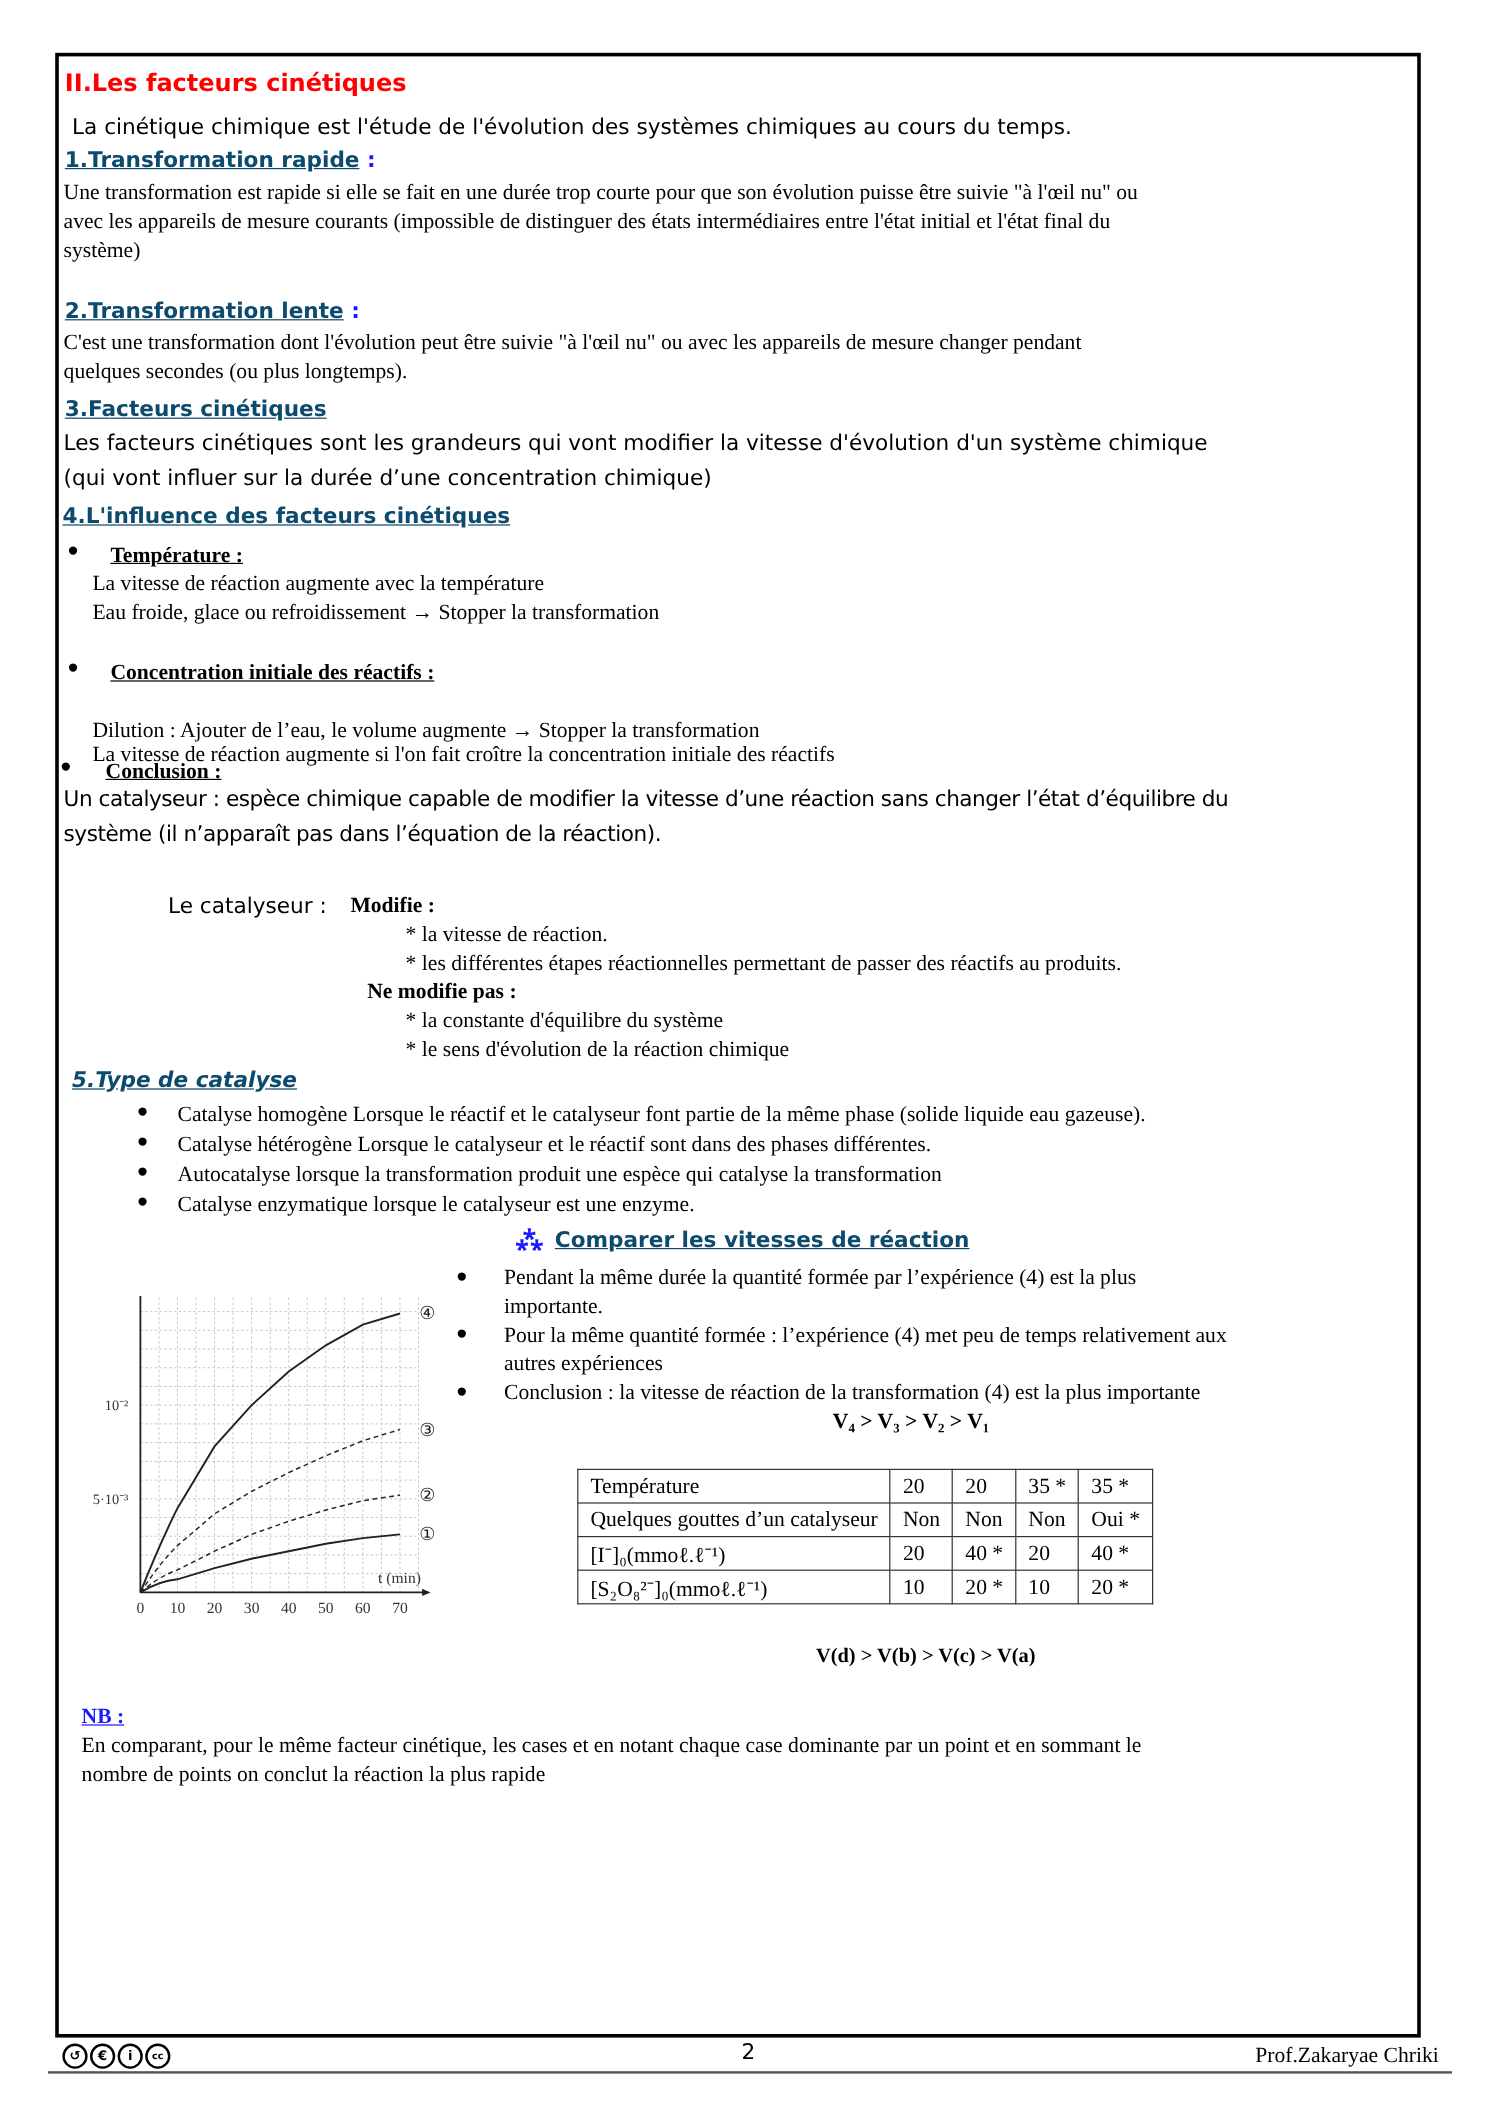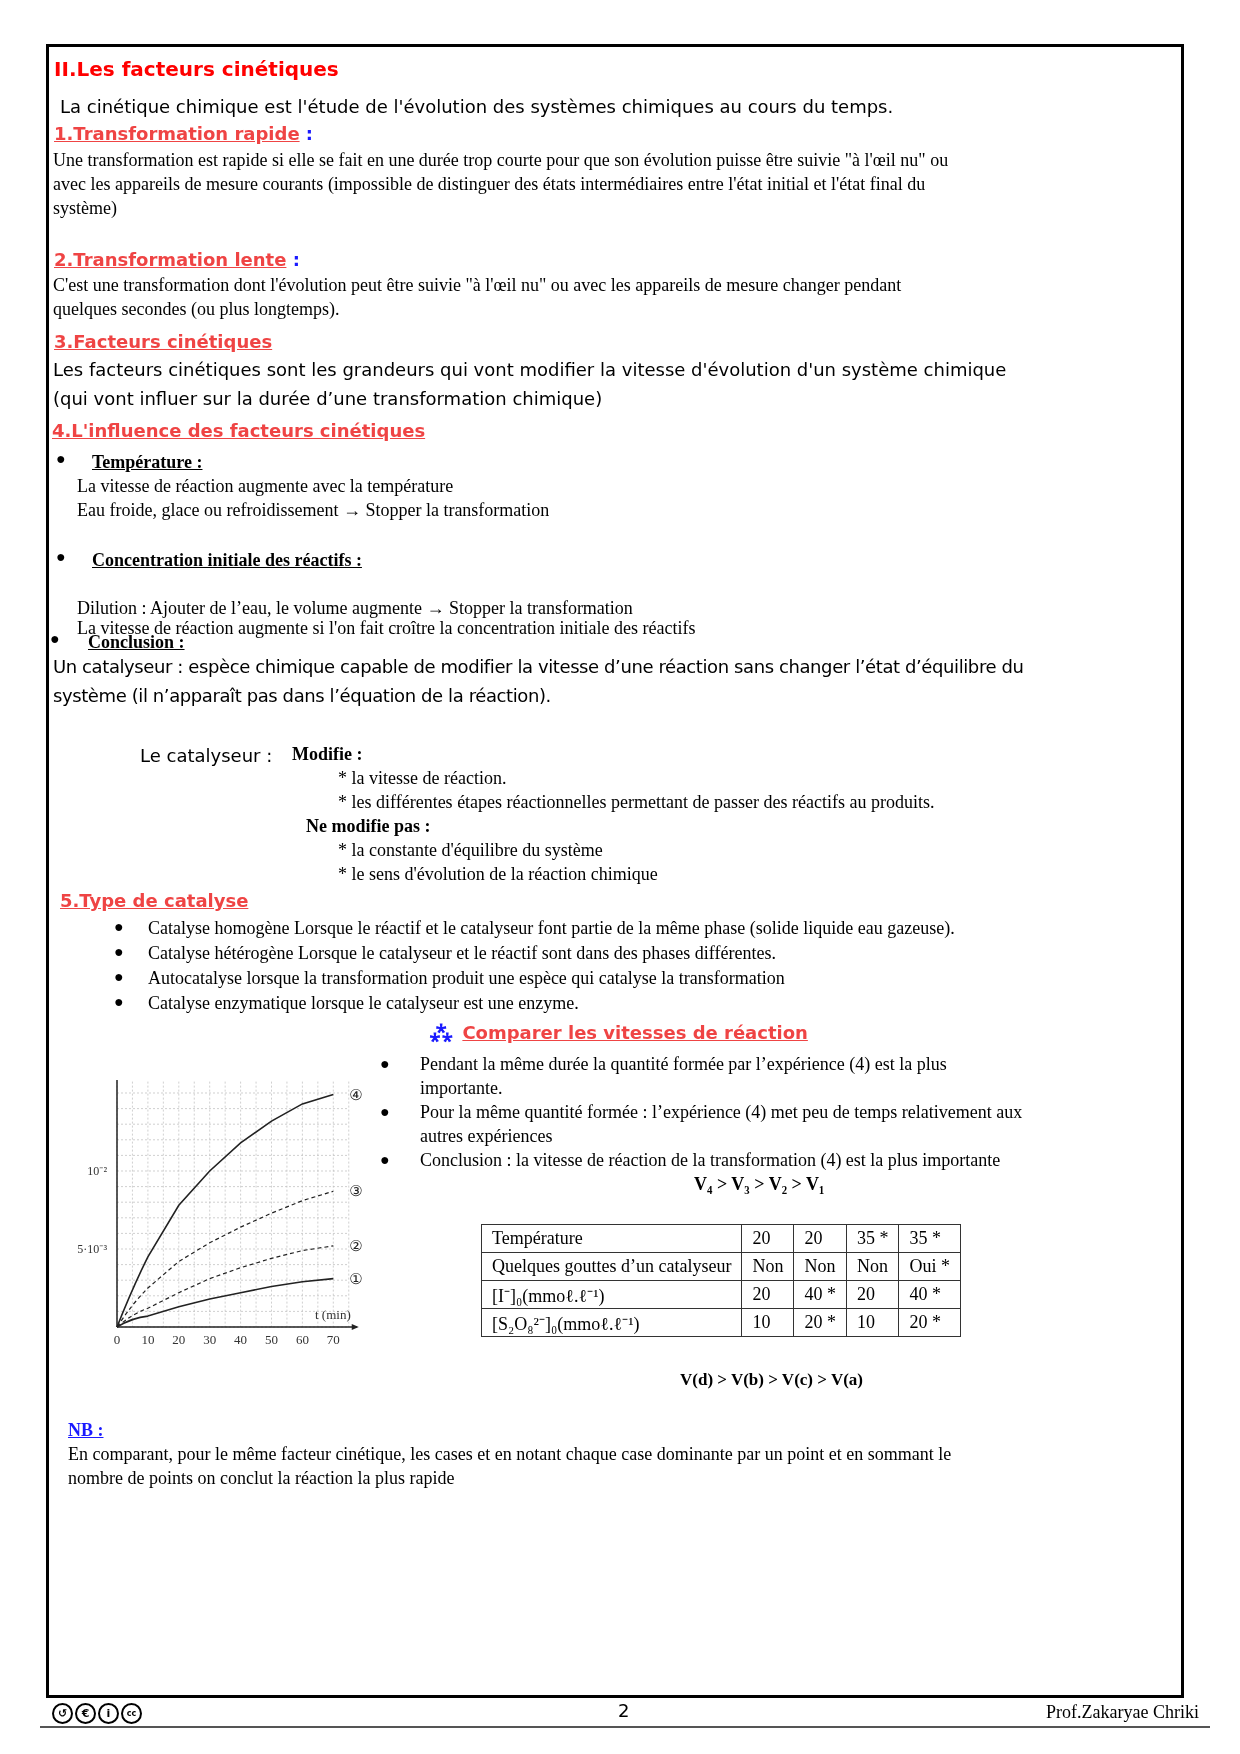"1.Transformation rapide" .h-blue { color: #ef4444 -> #0c4a6e }
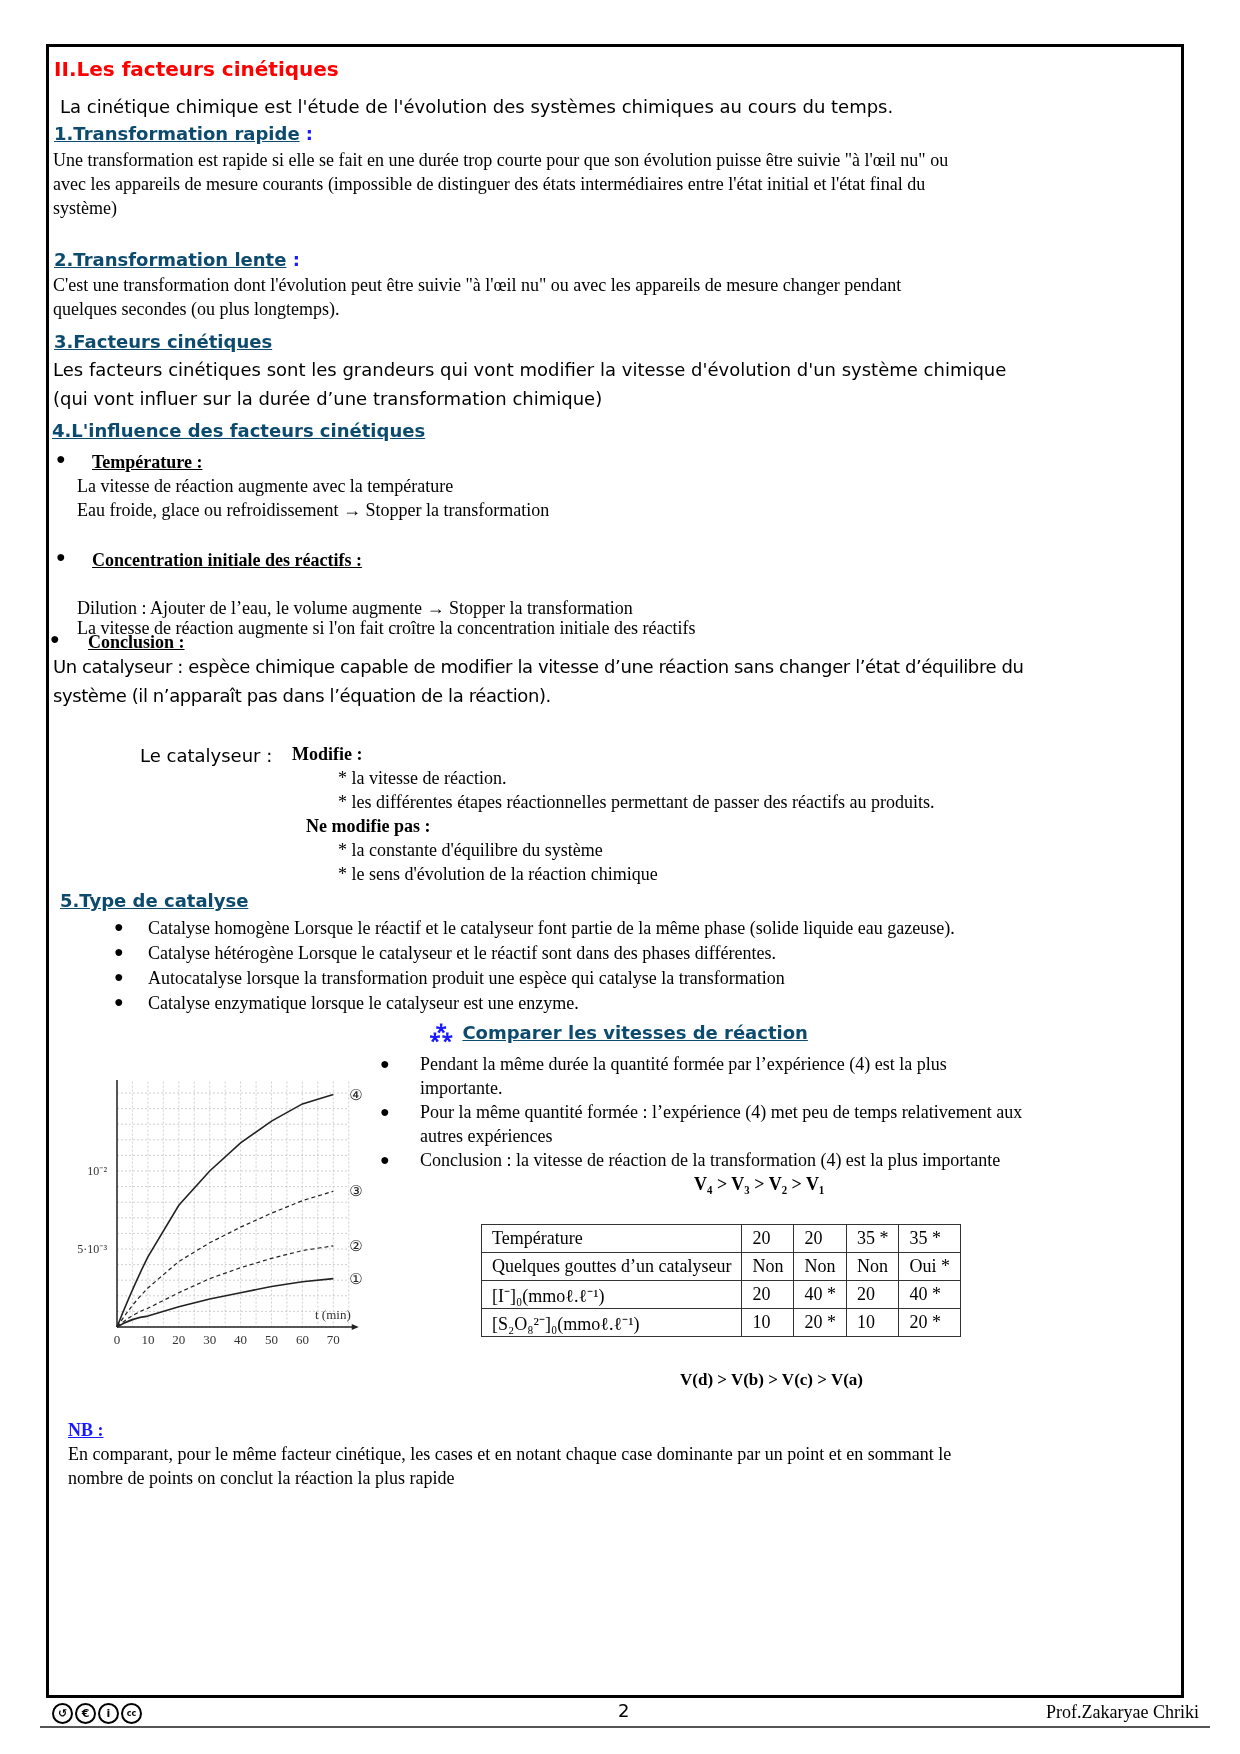"(qui vont influer sur la" div.abs { text: transformation -> concentration }
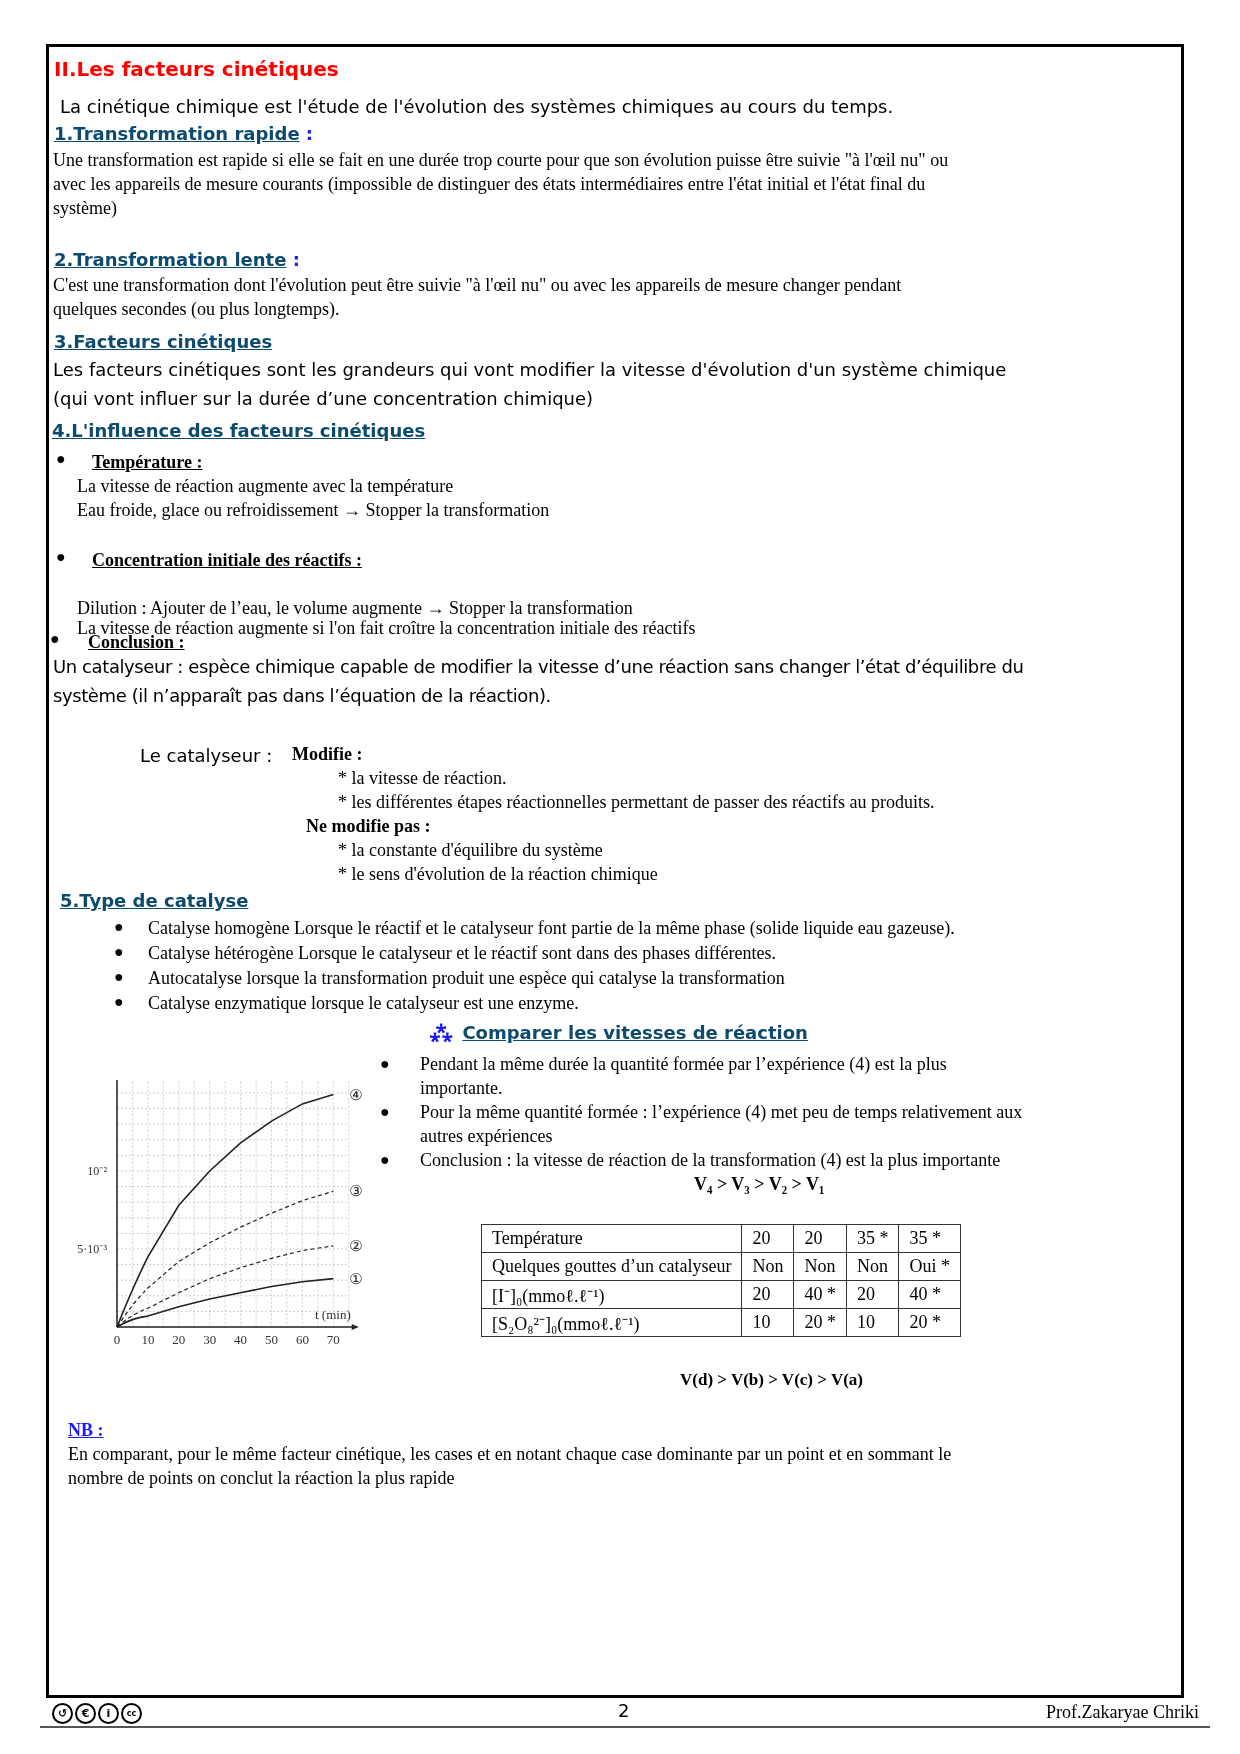"5.Type de catalyse" div.abs { font-style: none -> italic }
